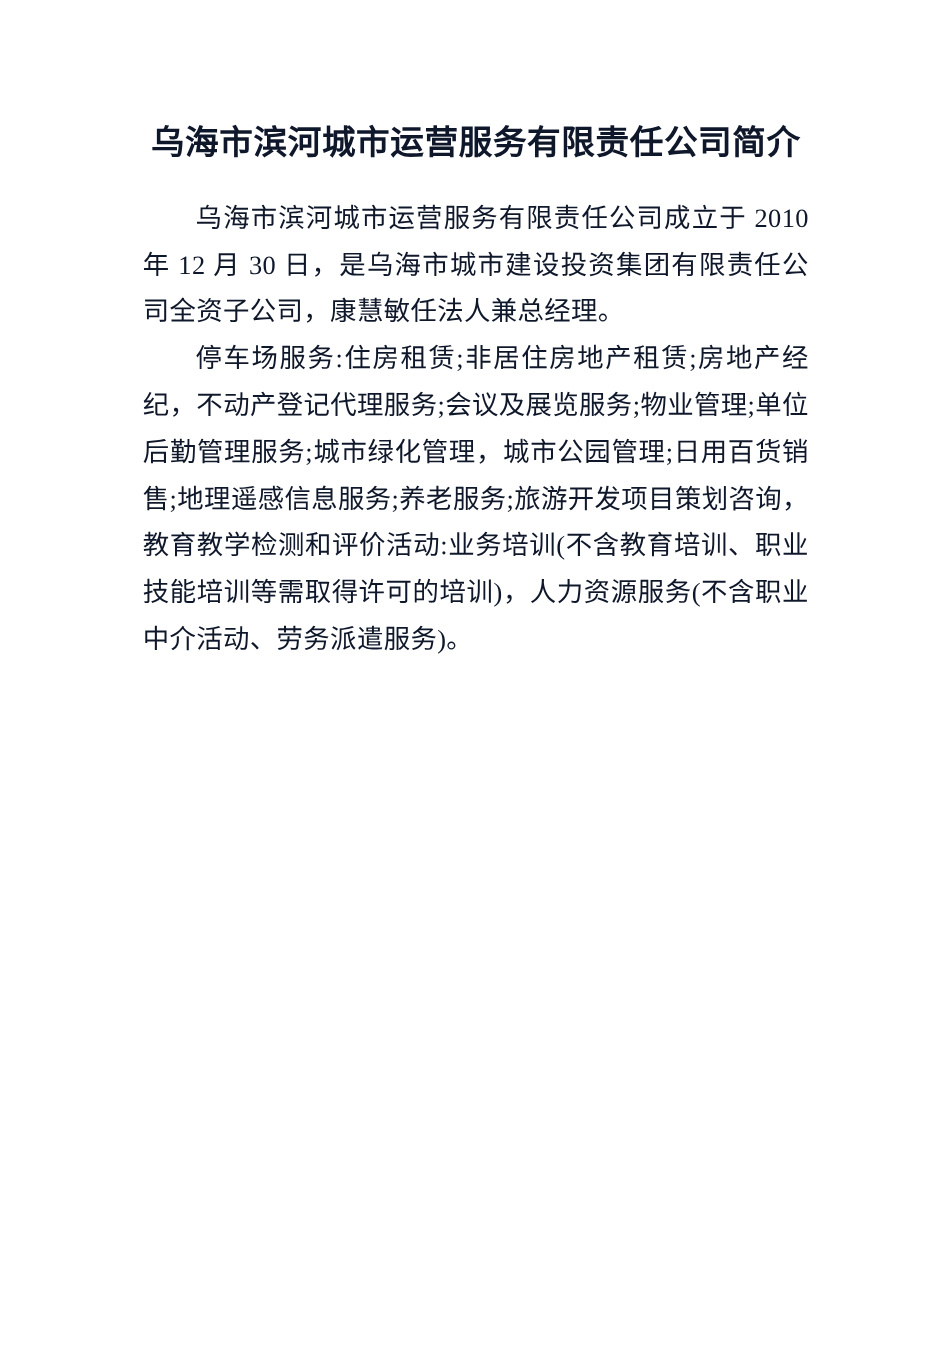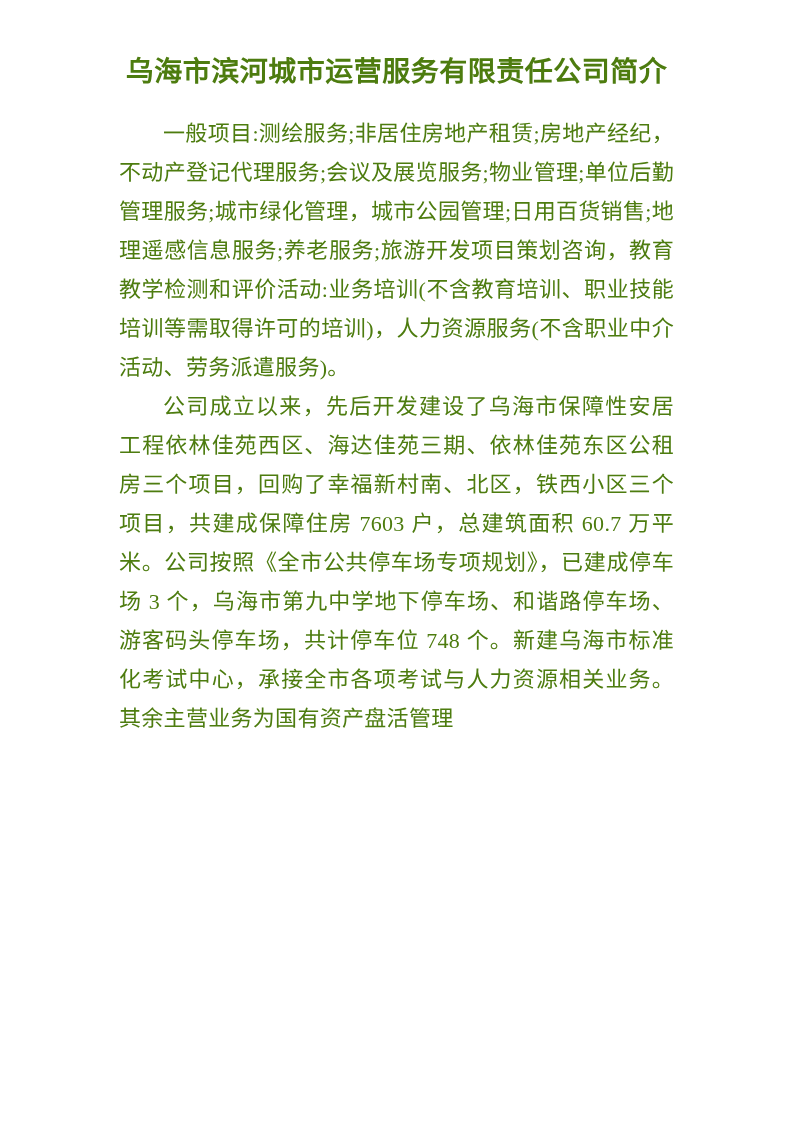"乌海市滨河城市运营服务有限责任公司简介" .page { color: #4d7c0f -> #0f172a; padding: 48px 119px 0 119px -> 96px 119px 0 119px }
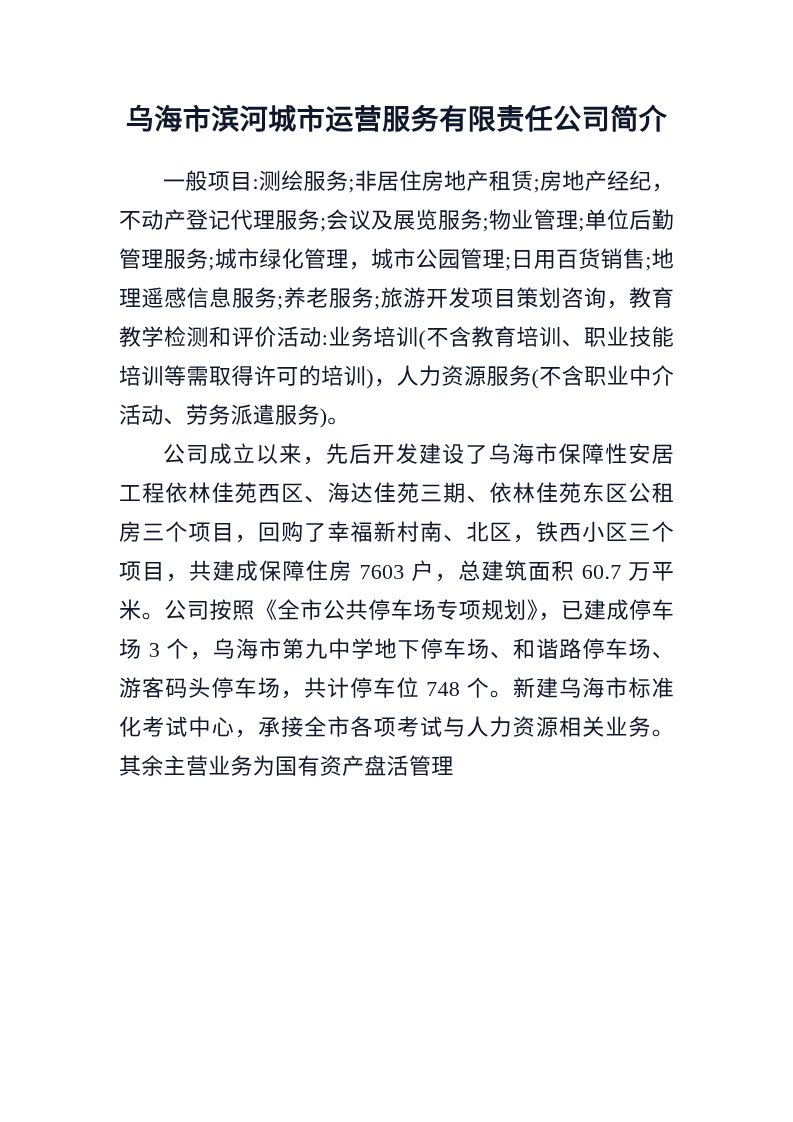"乌海市滨河城市运营服务有限责任公司成立于 2010 年 12 月" p.para { html: none -> <p>乌海市滨河城市运营服务有限责任公司成立于 2010 年 12 月 30 日，是乌海市城市建设投资集团有限责任公司全资子公司，康慧敏任法人兼总经理。</p> }
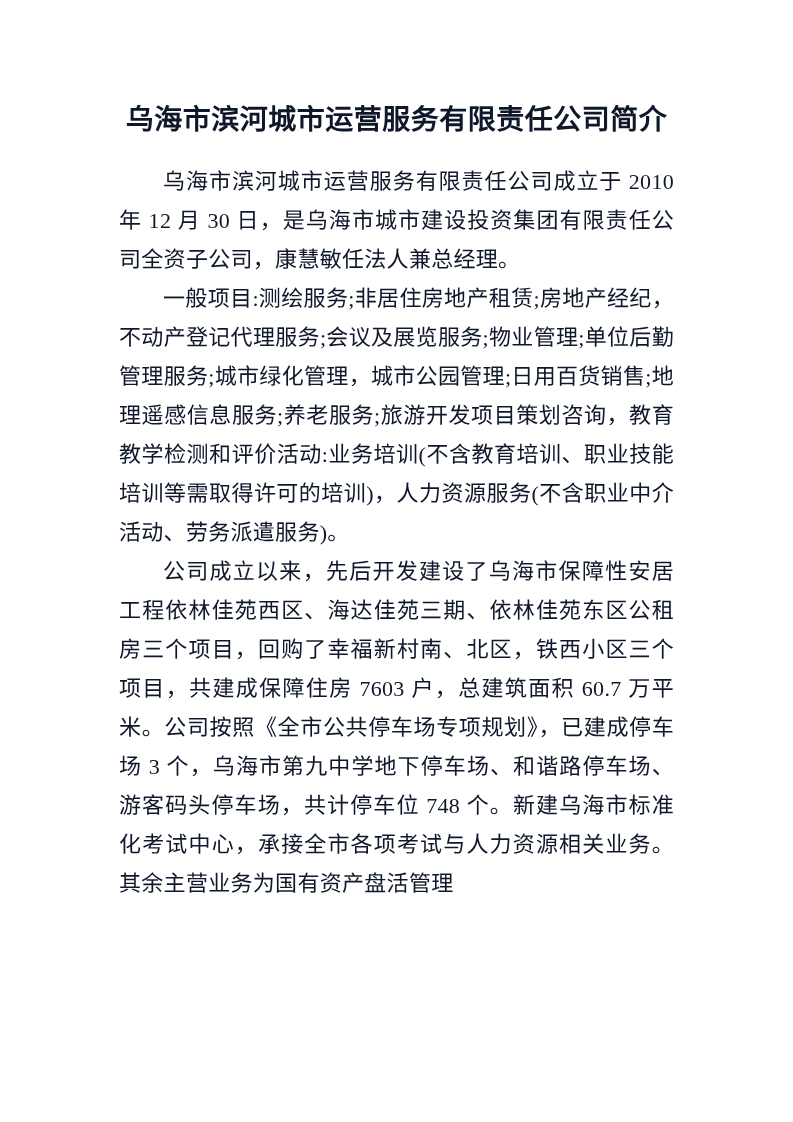"一般项目:测绘服务;非居住房地产租赁;房地产经纪，不动产登记代理服务;会议及展览" p.para { text: 一般项目:测绘服务 -> 停车场服务:住房租赁 }
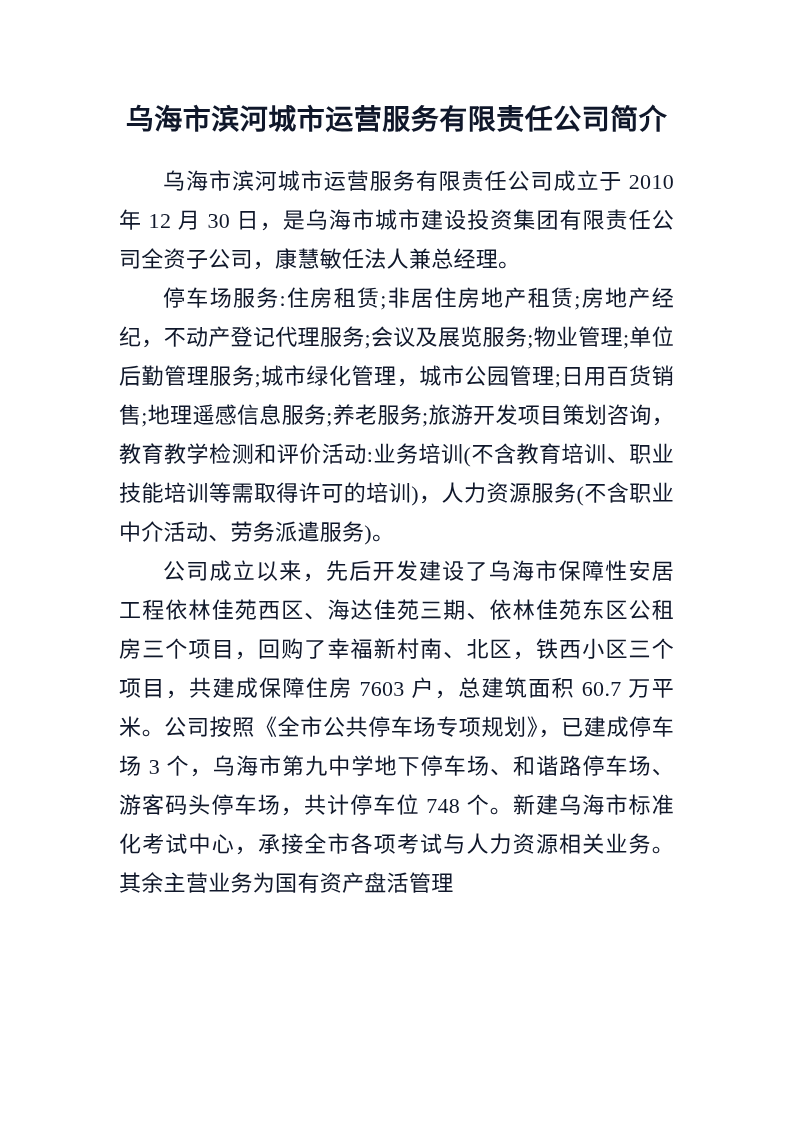"公司成立以来，先后开发建设了乌海市保障性安居工程依林佳苑西区、海达佳苑三期、依林" p.para { html: <p>公司成立以来，先后开发建设了乌海市保障性安居工程依林佳苑西区、海达佳苑三期、依林佳苑东区公租房三个项目，回购了幸福新村南、北区，铁西小区三个项目，共建成保障住房 7603 户，总建筑面积 60.7 万平米。公司按照《全市公共停车场专项规划》，已建成停车场 3 个，乌海市第九中学地下停车场、和谐路停车场、游客码头停车场，共计停车位 748 个。新建乌海市标准化考试中心，承接全市各项考试与人力资源相关业务。其余主营业务为国有资产盘活管理</p> -> none }
